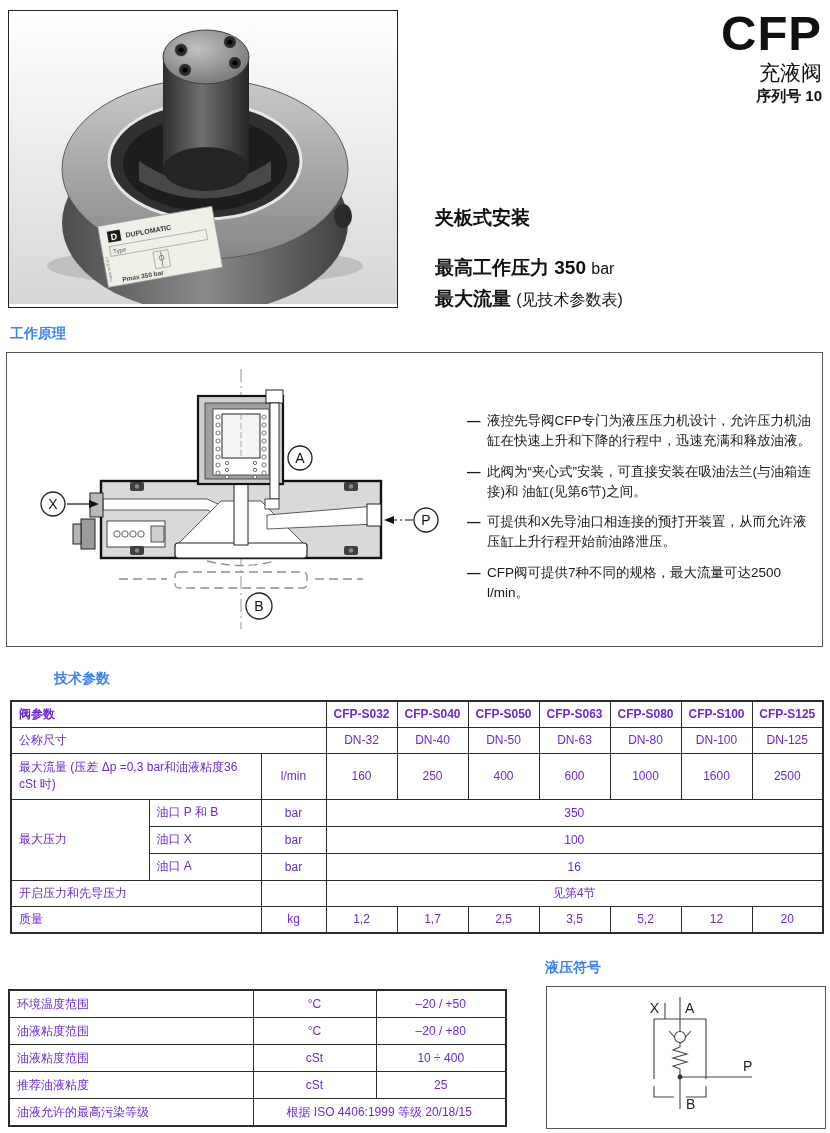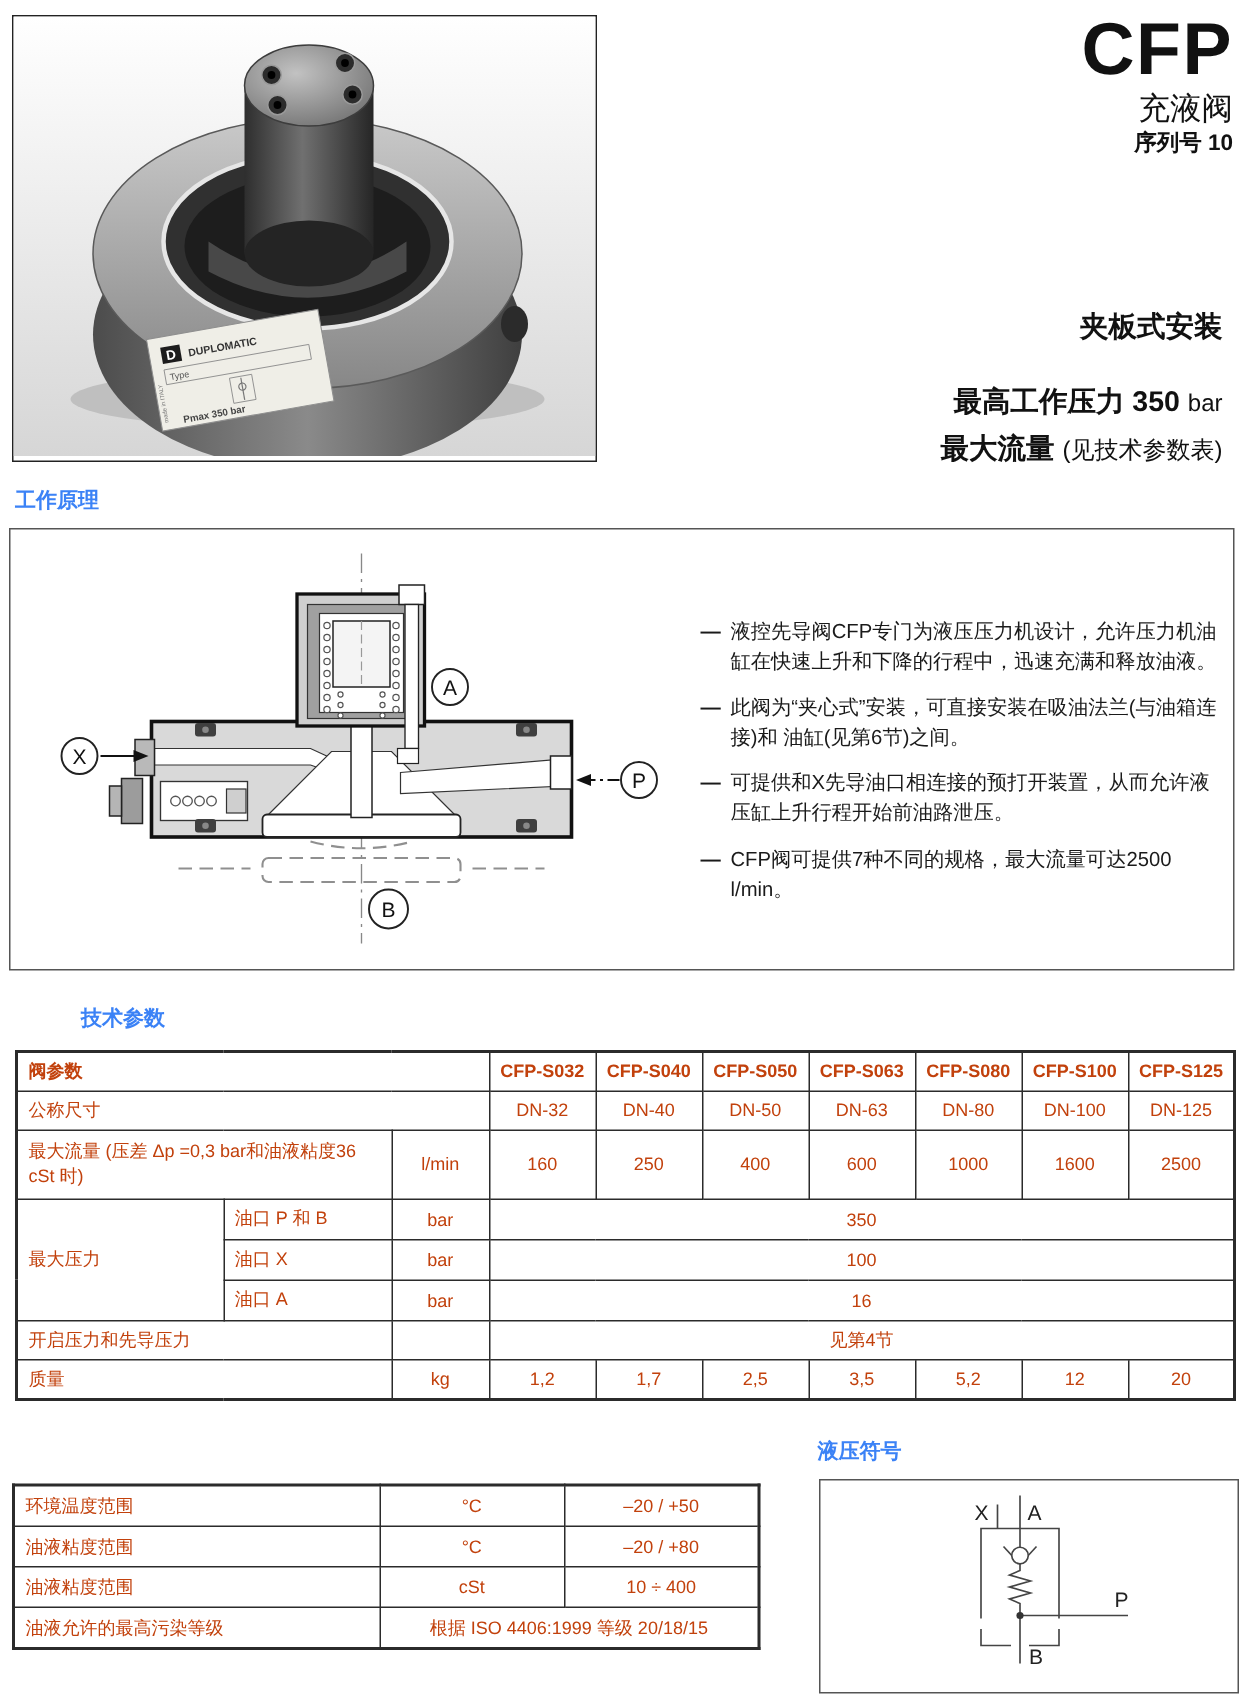"夹板式安装" .intro { text-align: right -> none }
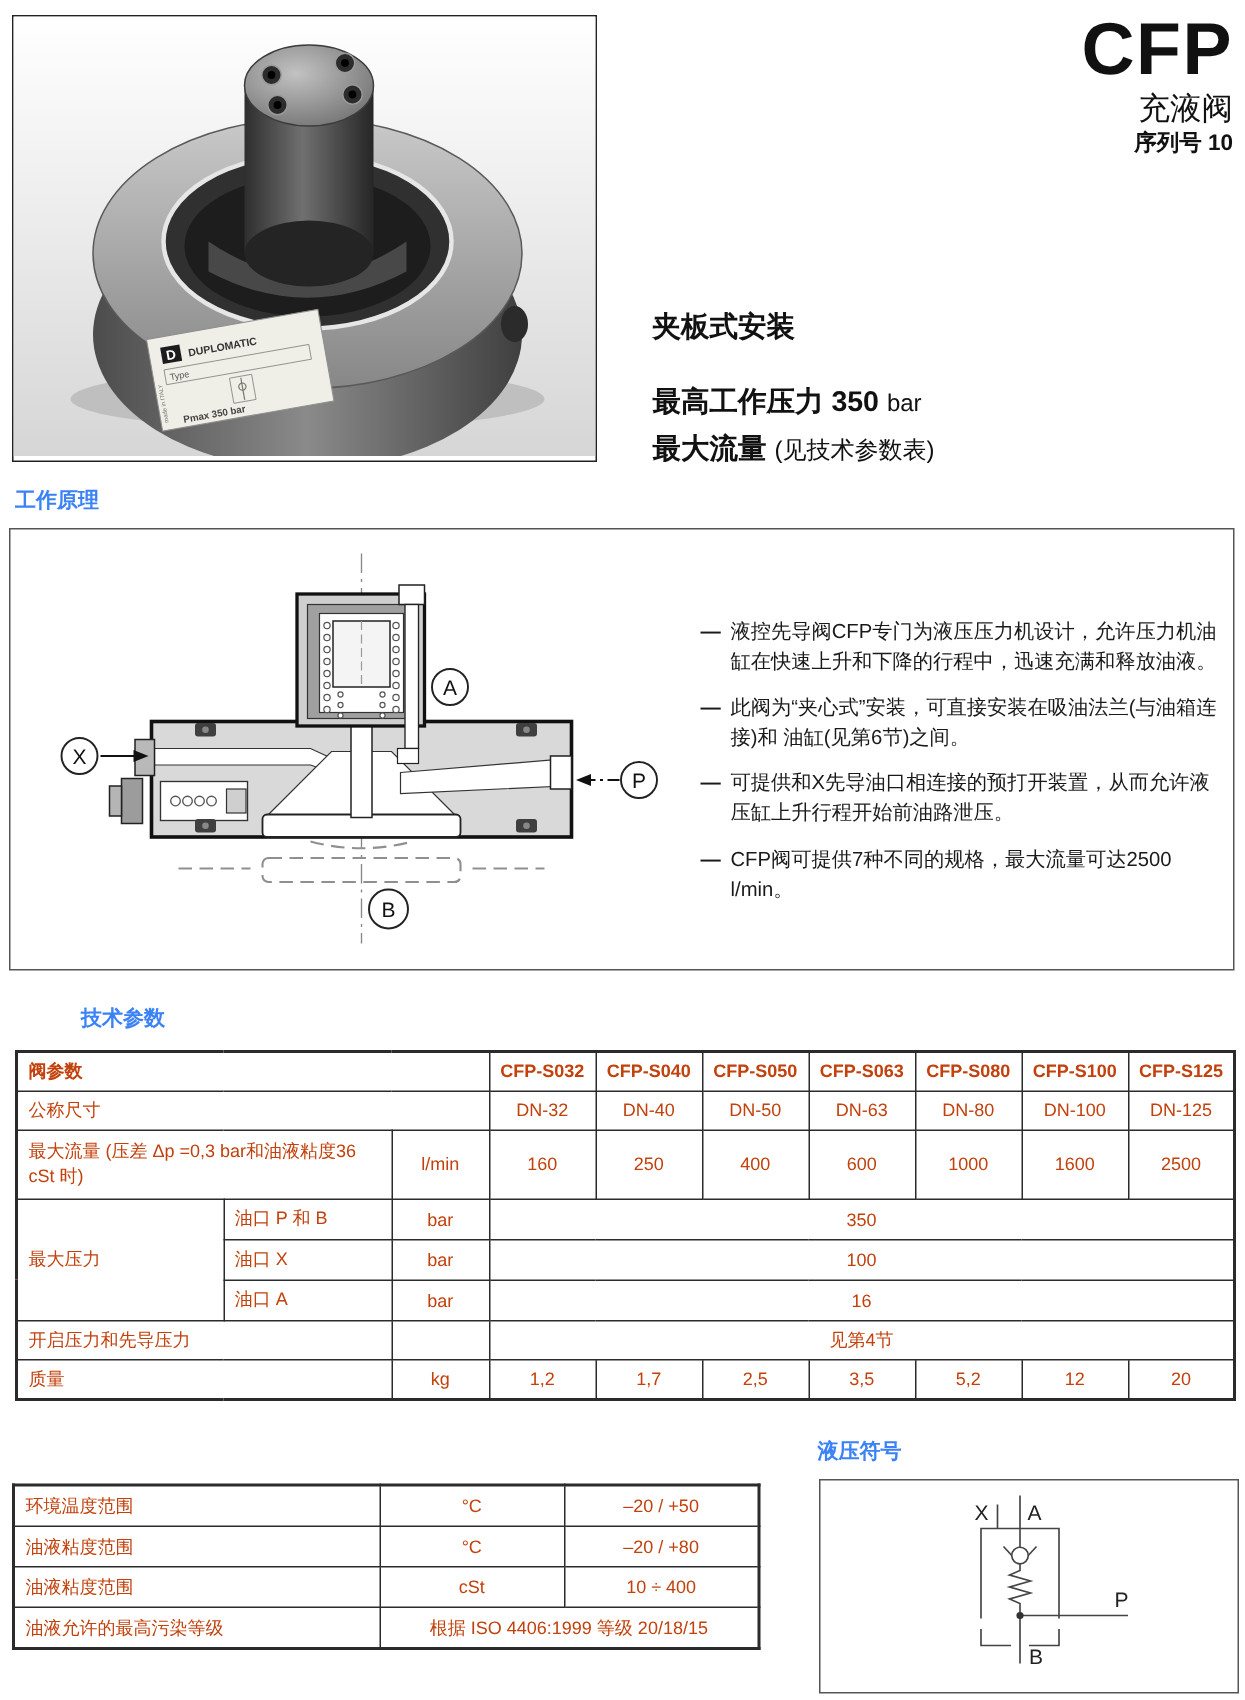"阀参数" table { color: #c2410c -> #6d28d9 }
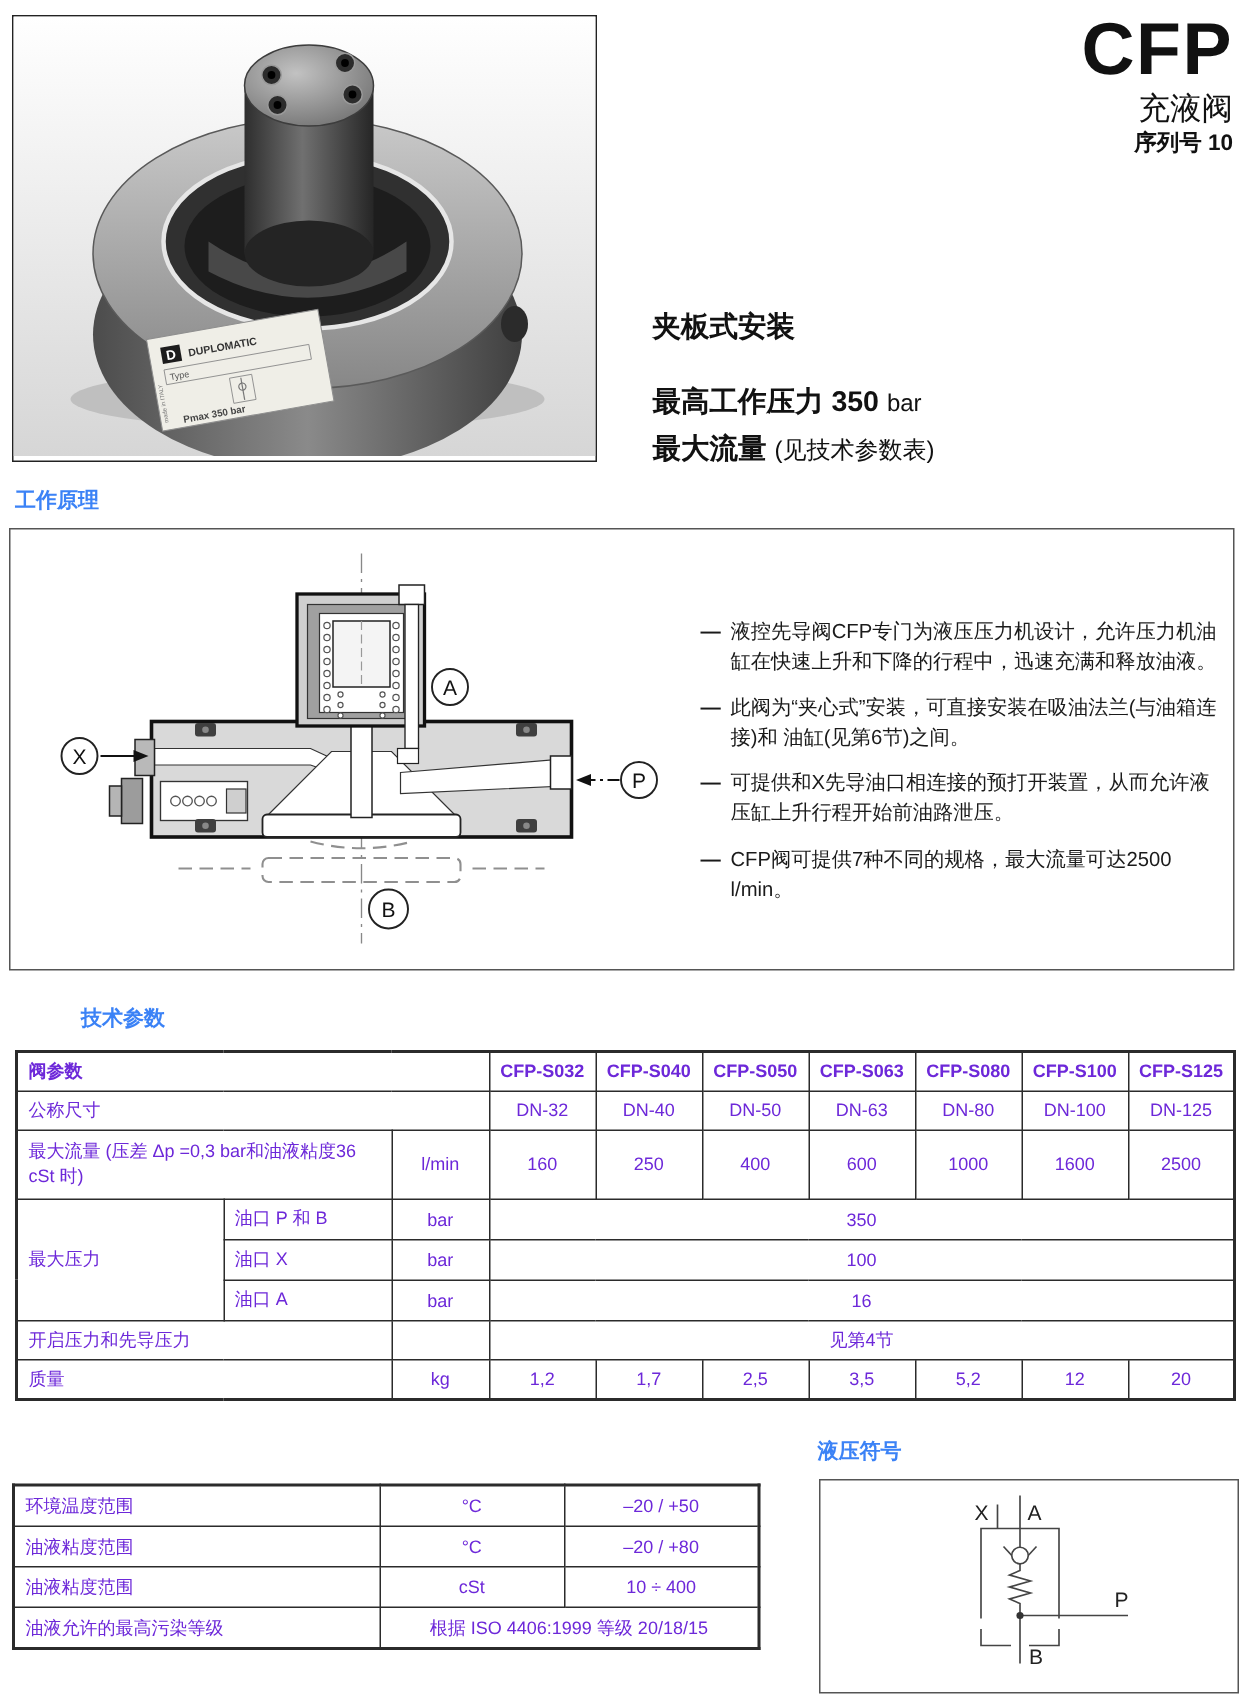"推荐油液粘度" tr { html: none -> <tr> <td>推荐油液粘度</td> <td>cSt</td> <td>25</td> </tr> }
